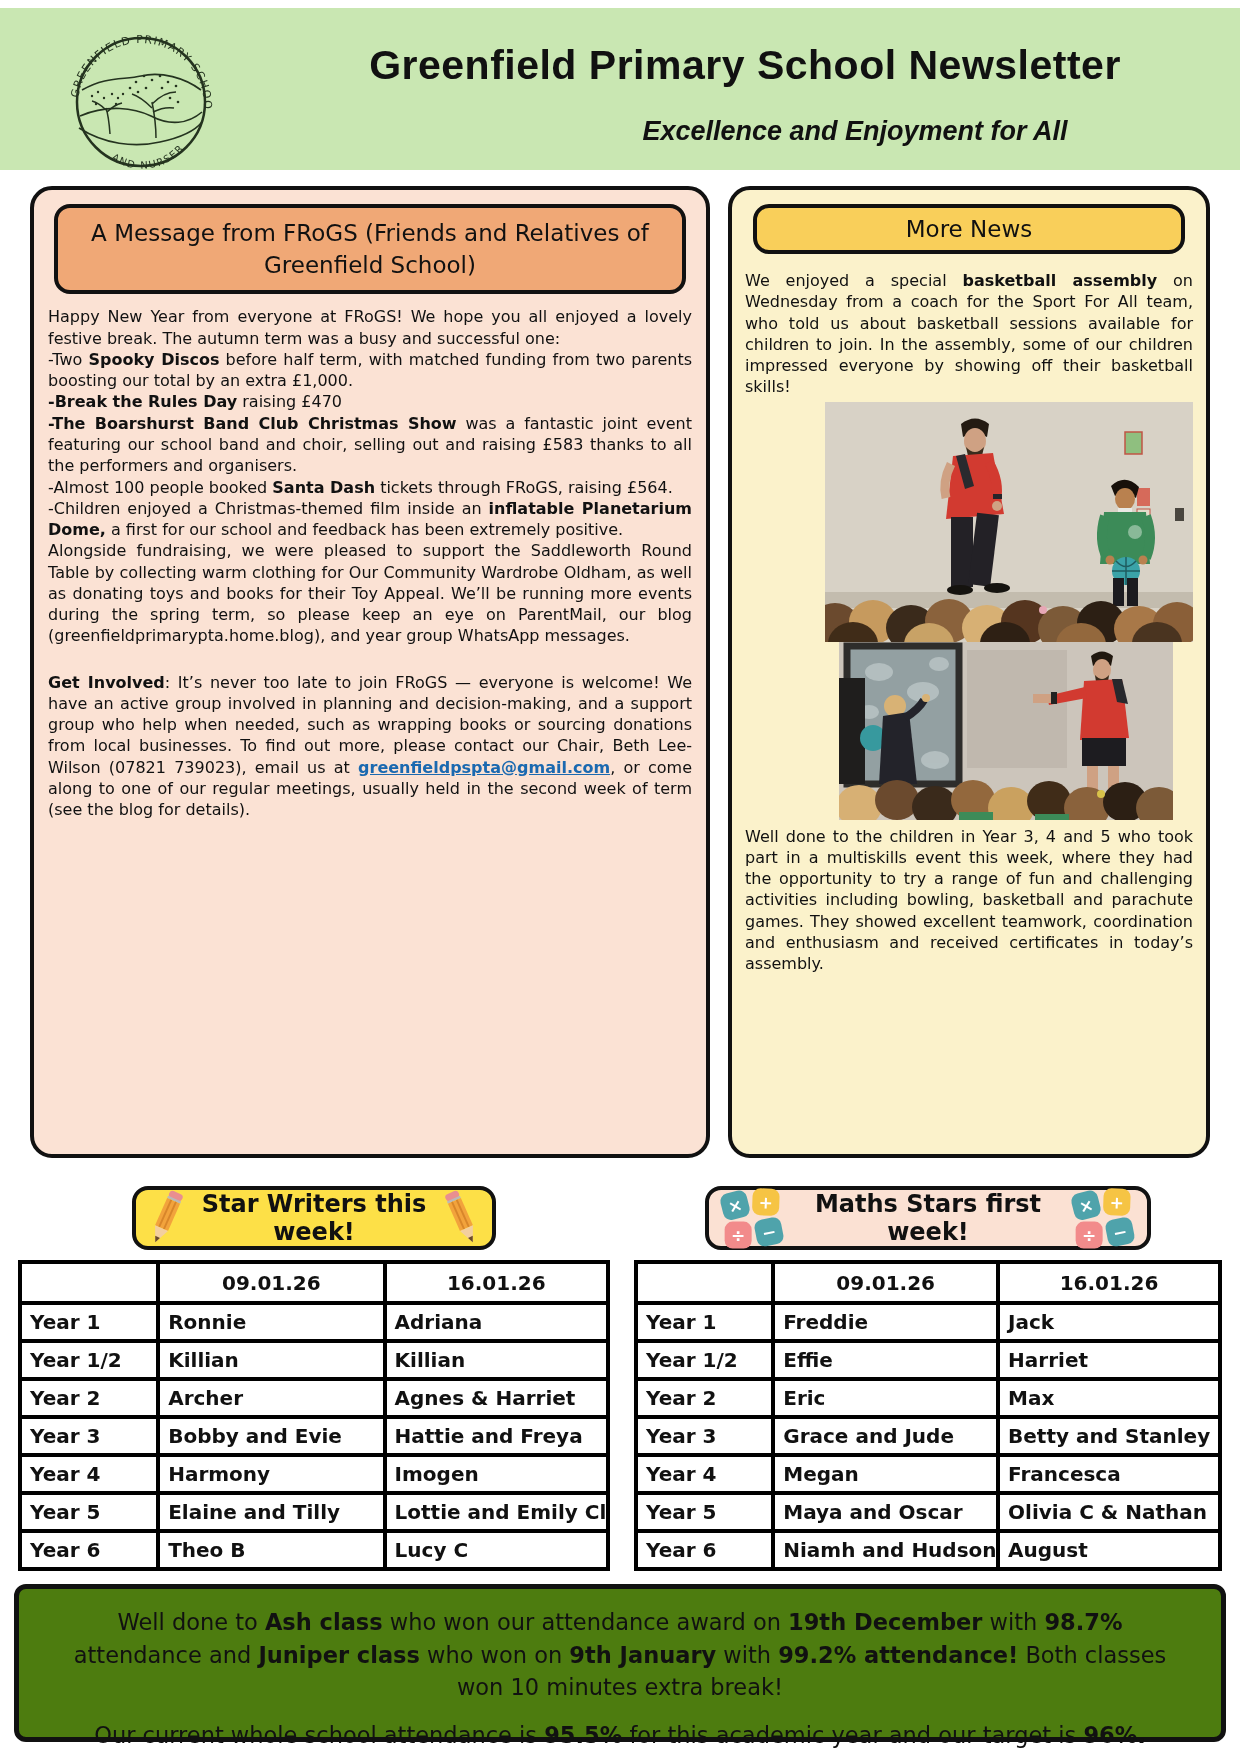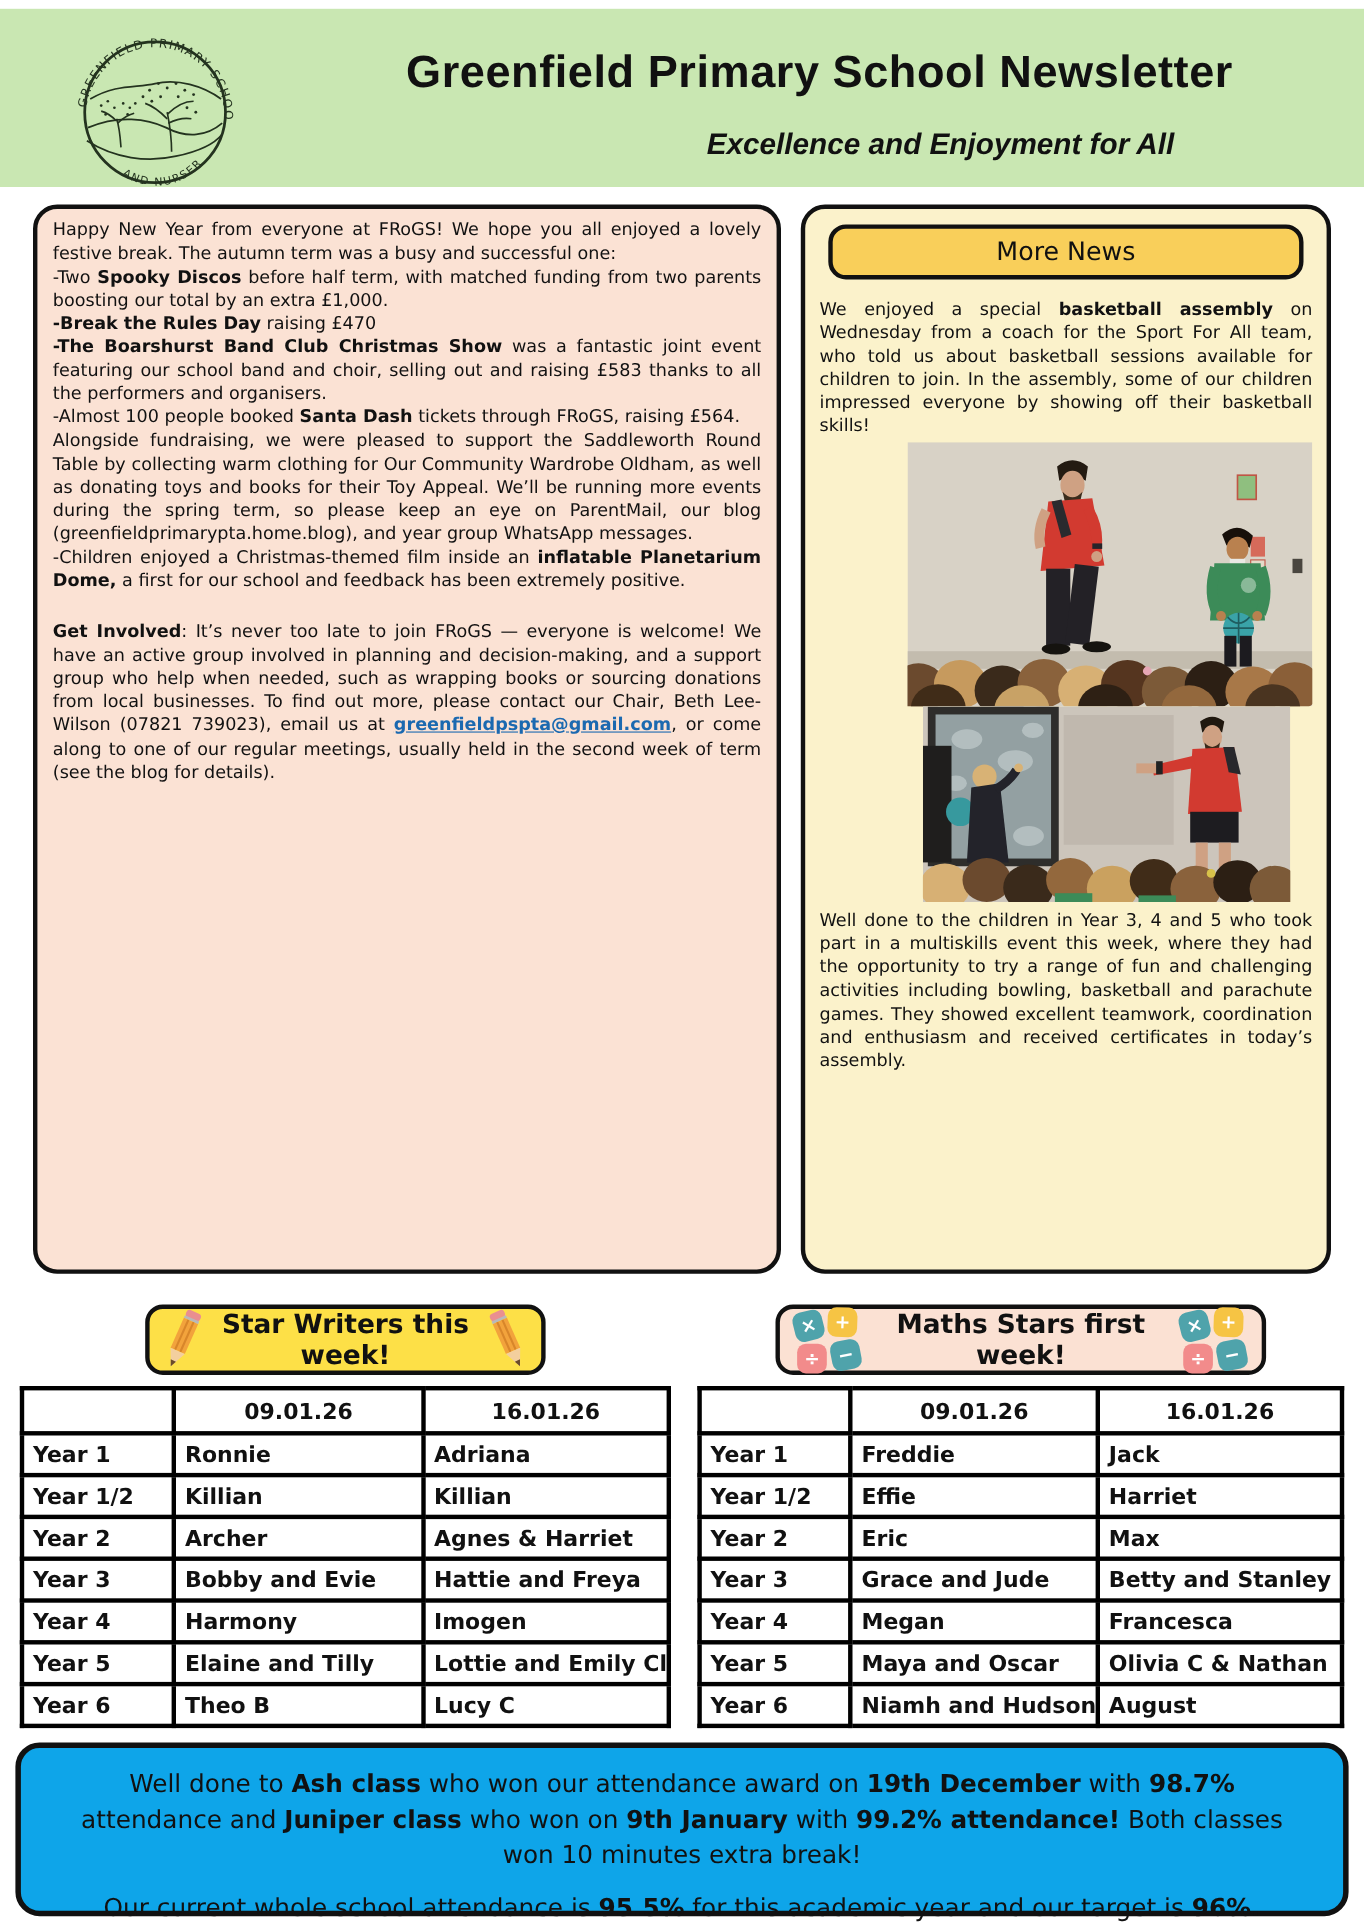"A Message from FRoGS (Friends" div.pill { html: none -> <div>A Message from FRoGS (Friends and Relatives of Greenfield School)</div> }
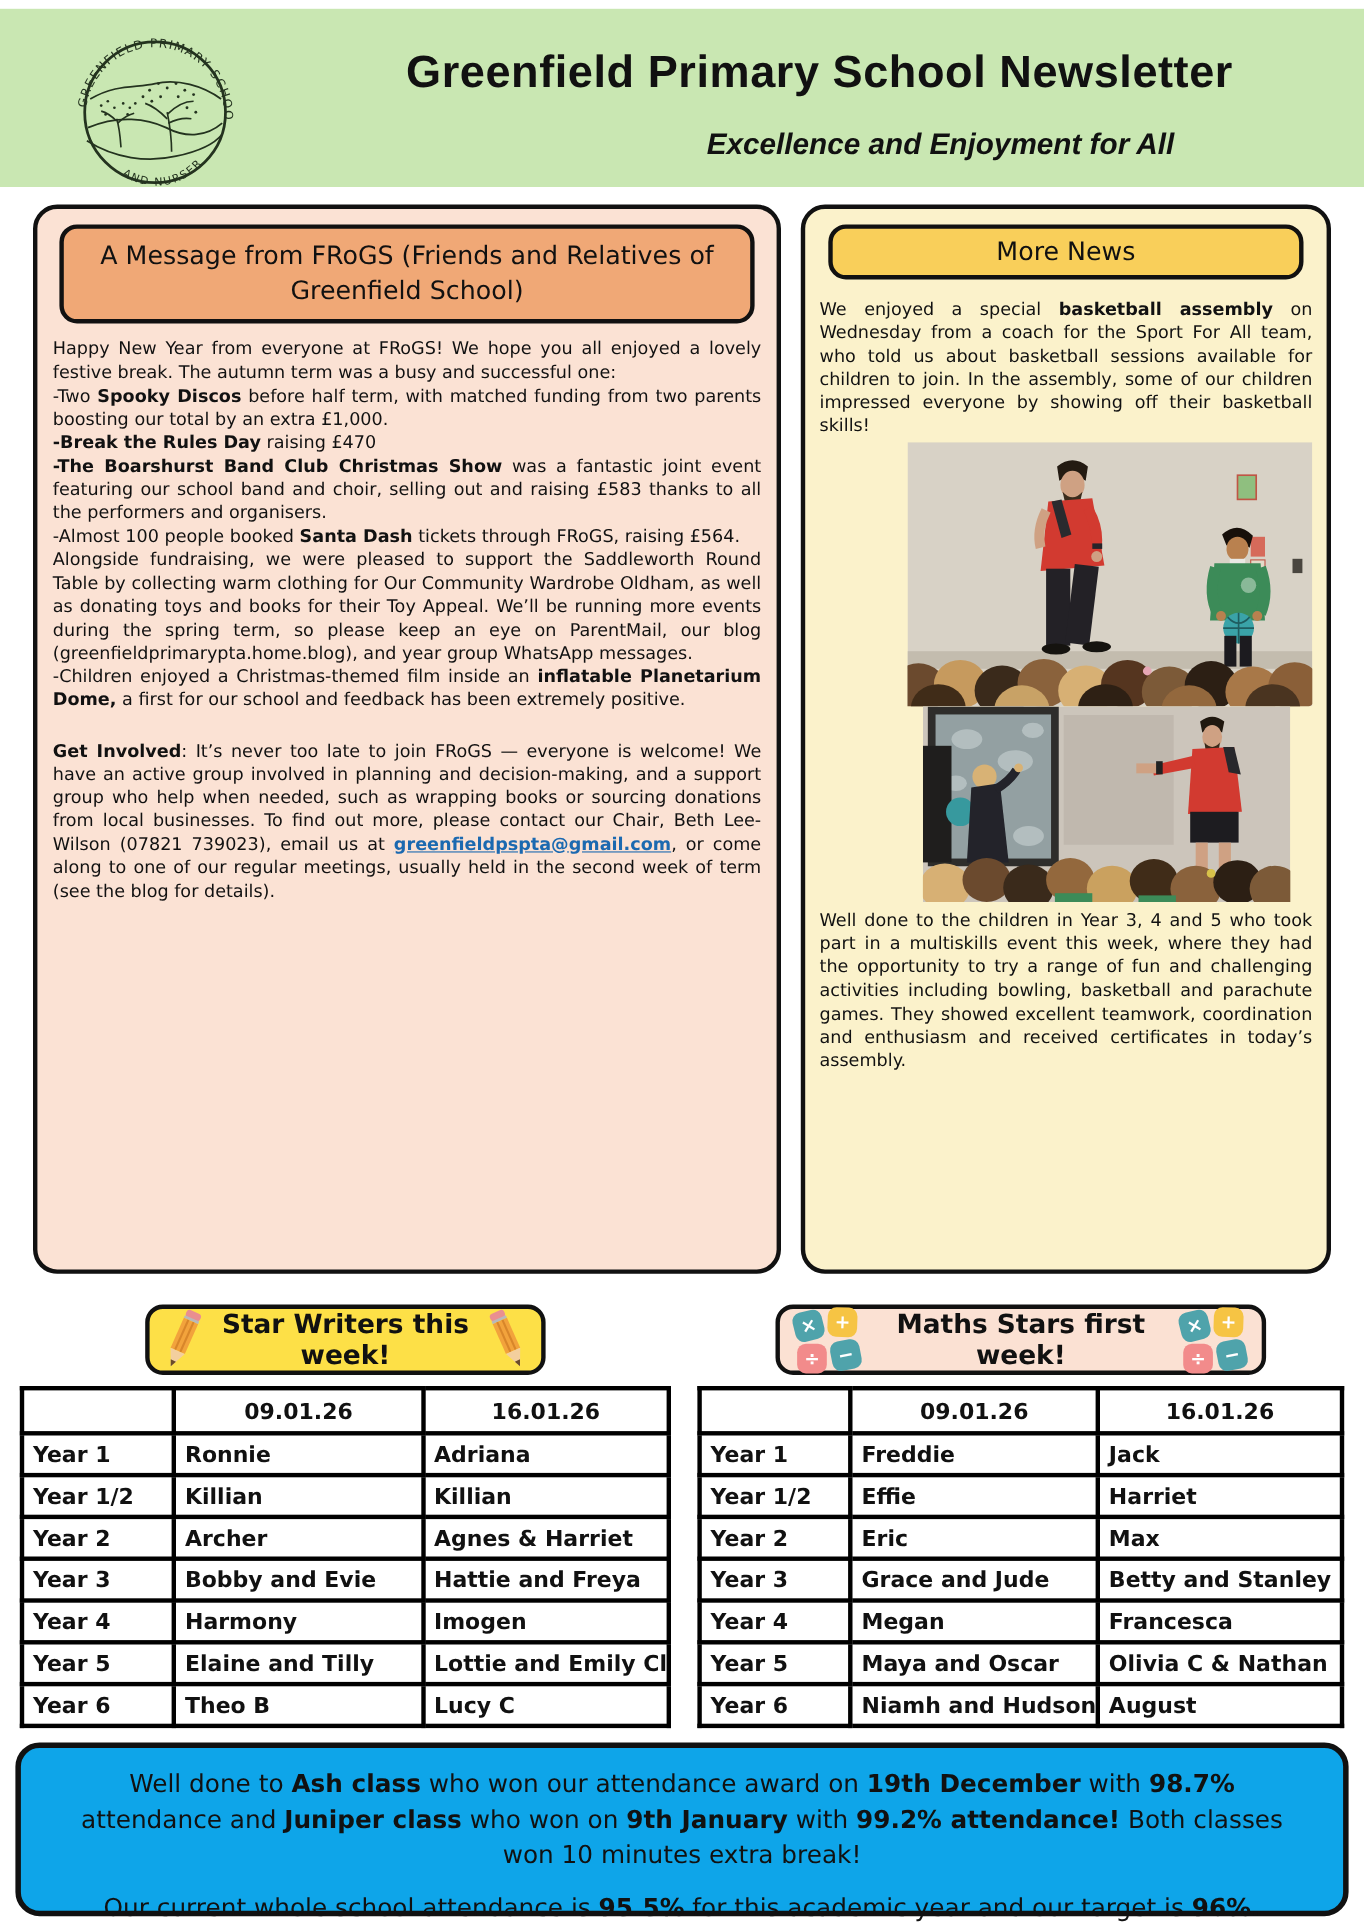"Alongside fundraising, we were pleased" p { order: before "-Children enjoyed a Christmas-themed" -> after "-Children enjoyed a Christmas-themed" }
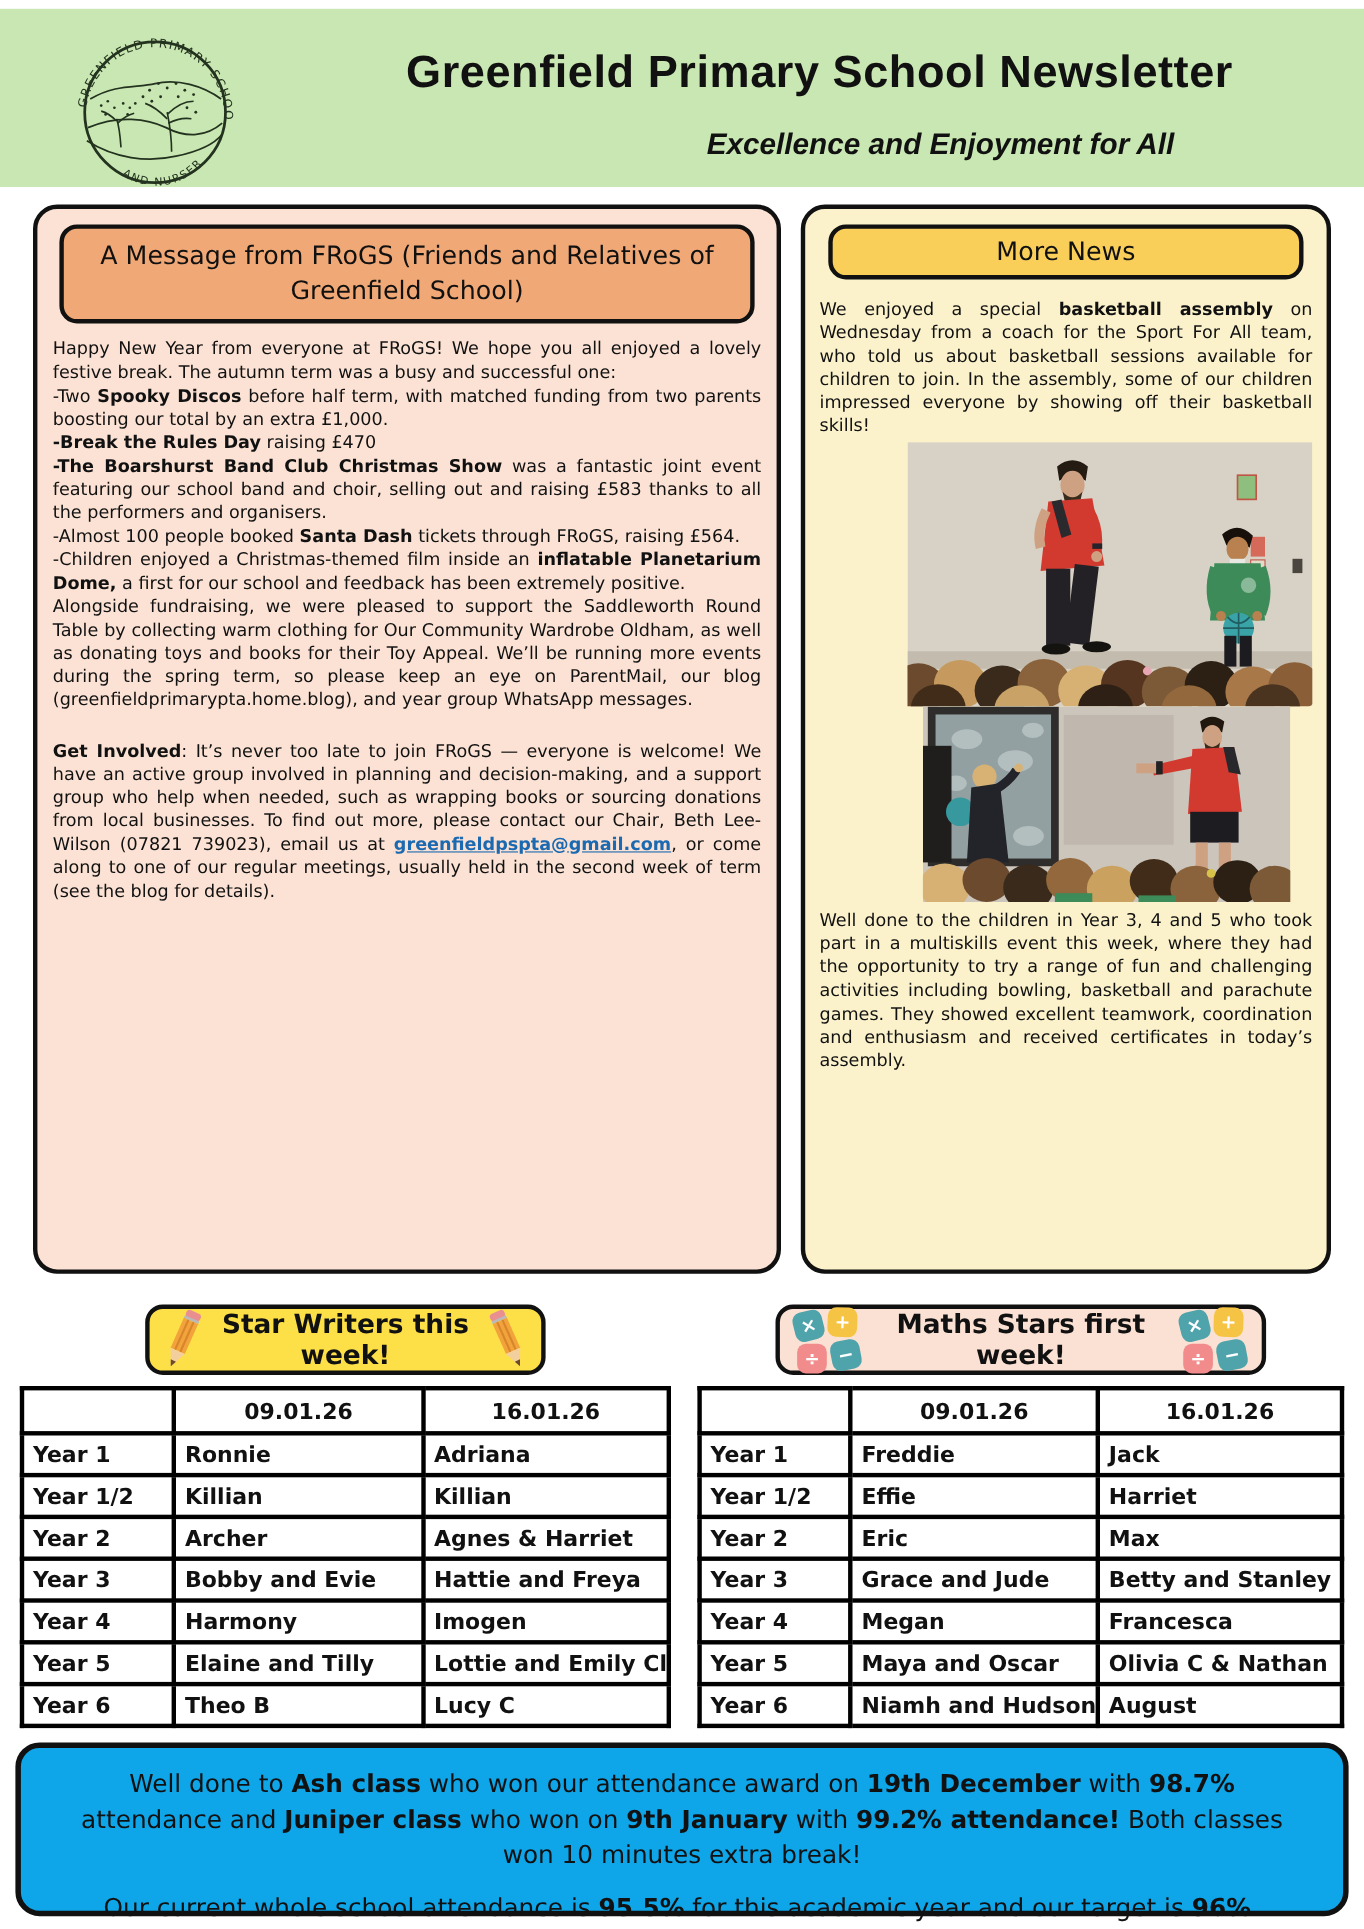"Well done to Ash class" .attendance { background: #0ea5e9 -> #4d7c0f; border-radius: 22px -> 12px }
